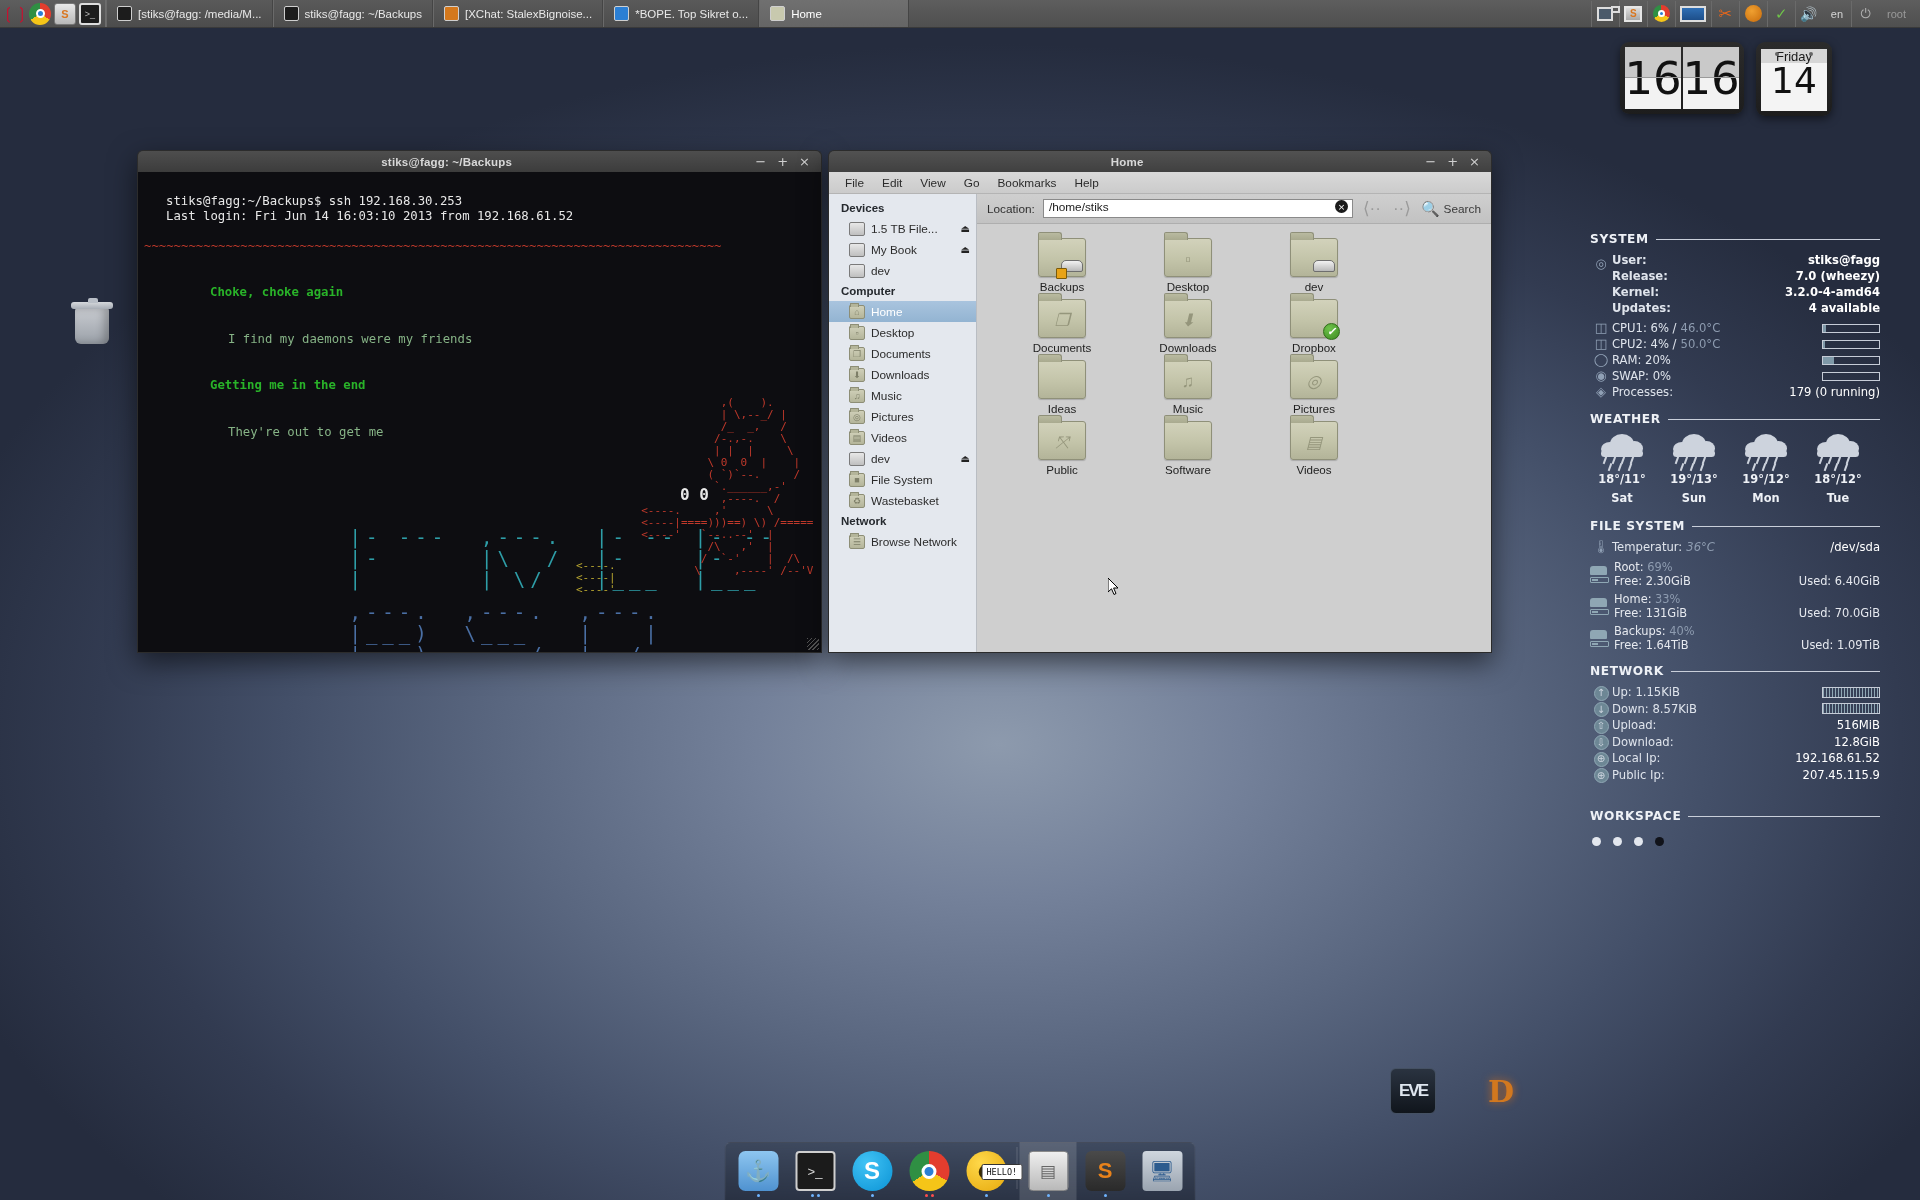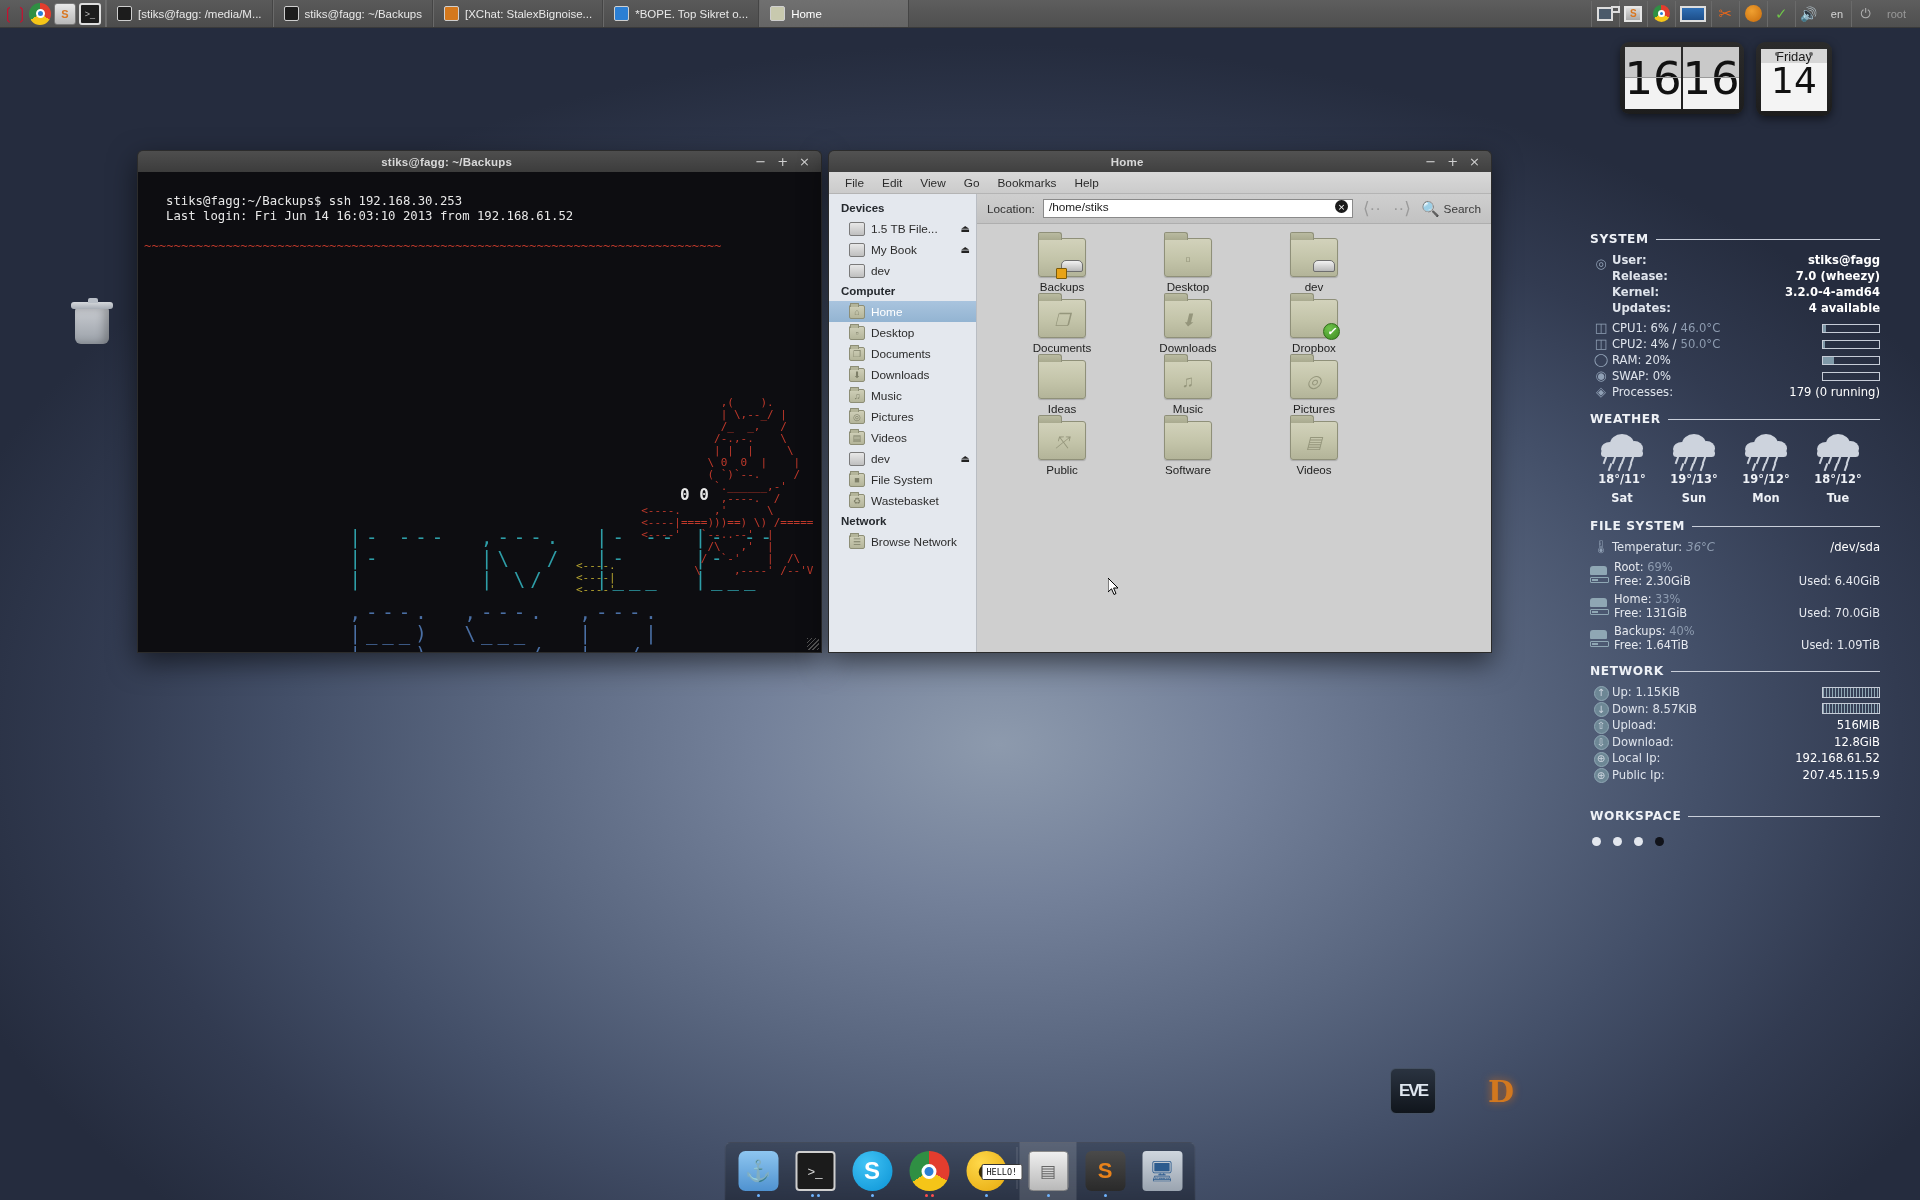"Choke, choke again" div { html: none -> <div> <div>Choke, choke again</div> <div>I find my daemons were my friends</div> <div>Getting me in the end</div> <div>They're out to get me</div> </div> }
